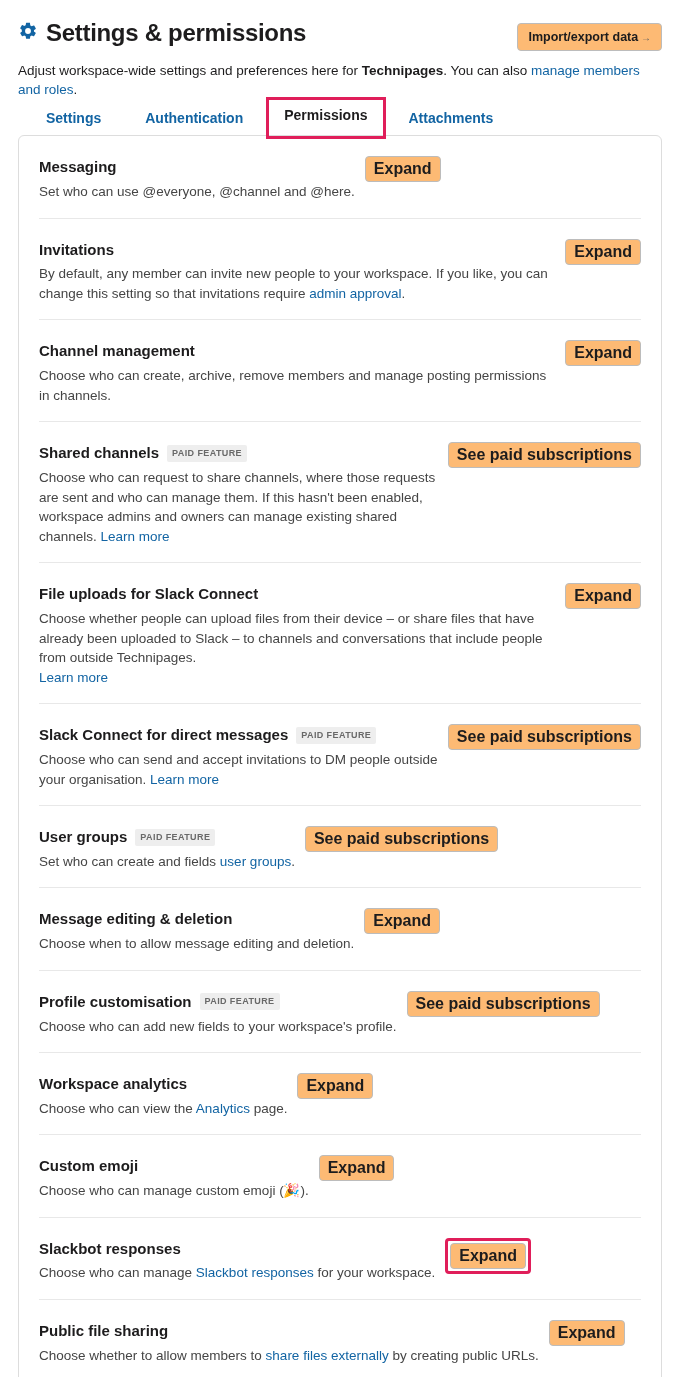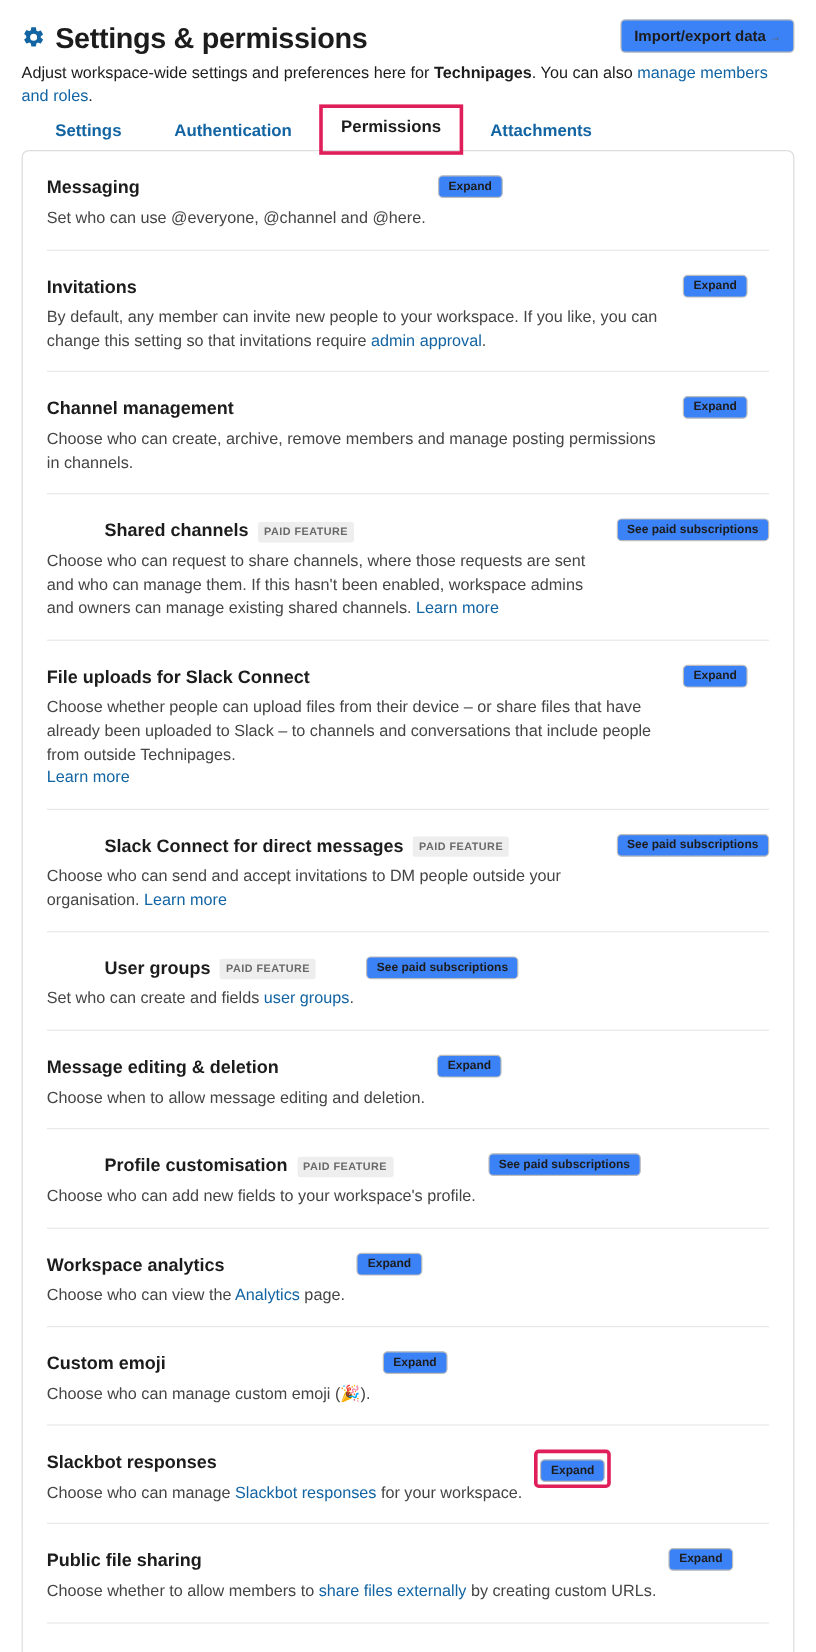"Settings & permissions" .header-row { align-items: flex-start -> flex-end; margin-bottom: 0 -> 10px }
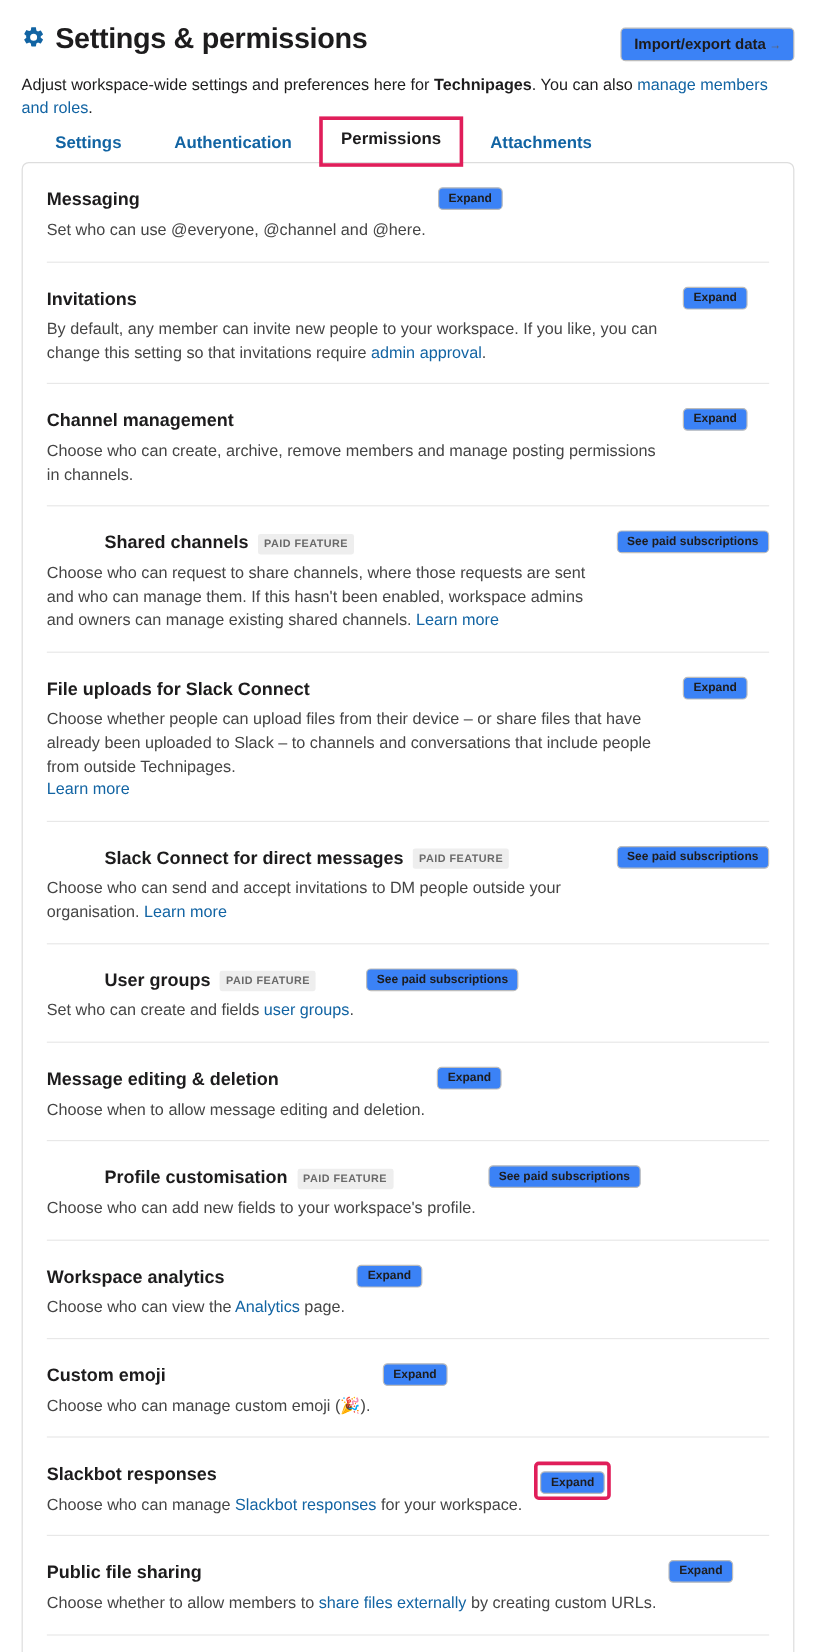"Import/export data" .btn { background: #3b82f6 -> #fdba74 }
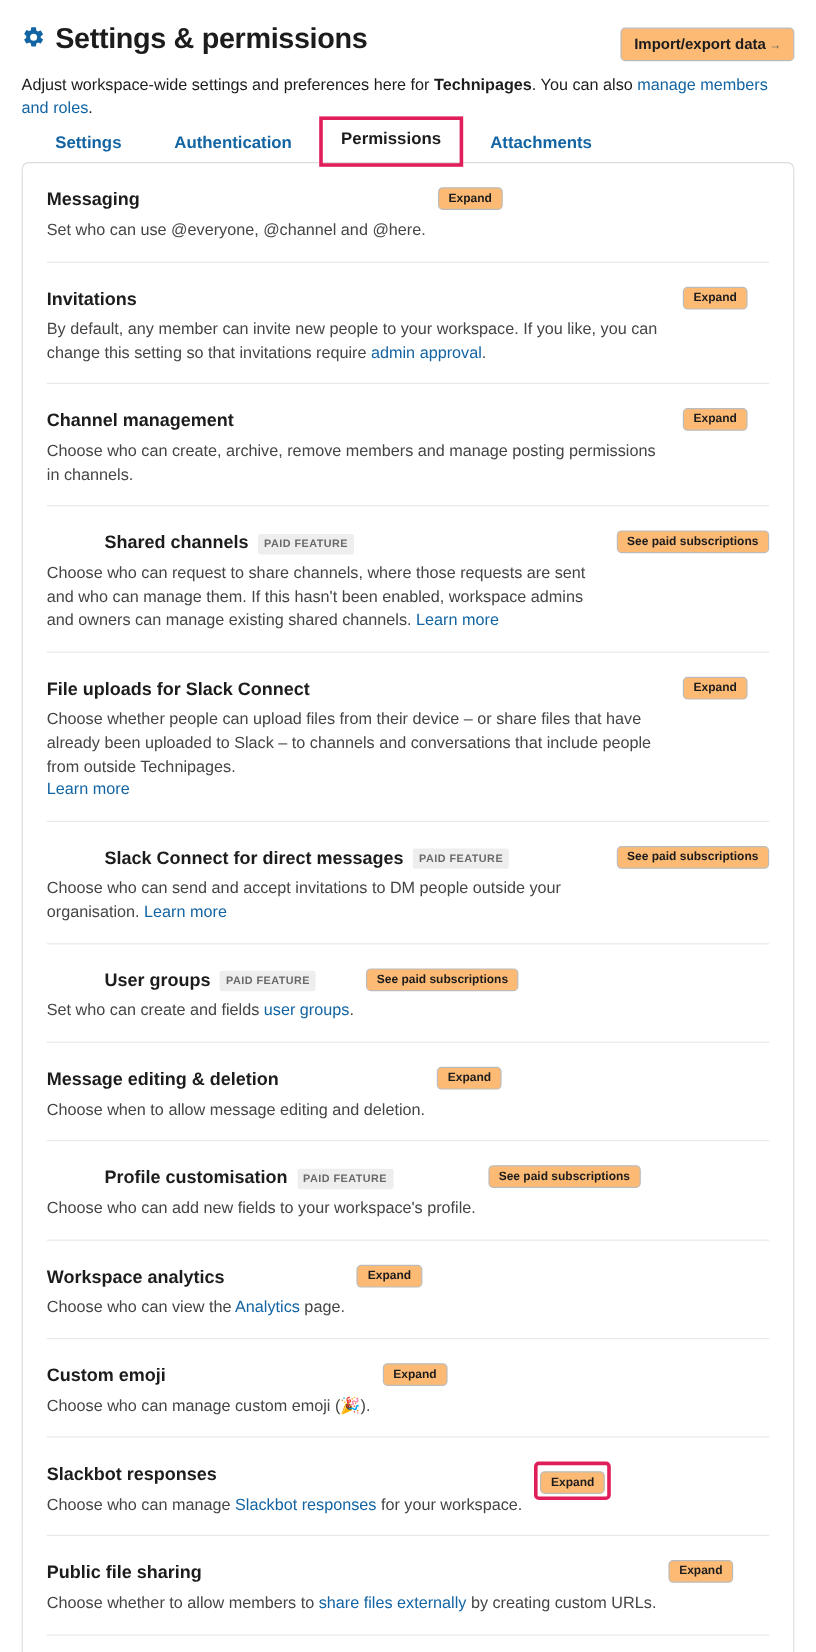"Expand" .btn.small { font-size: 10px -> 16px }
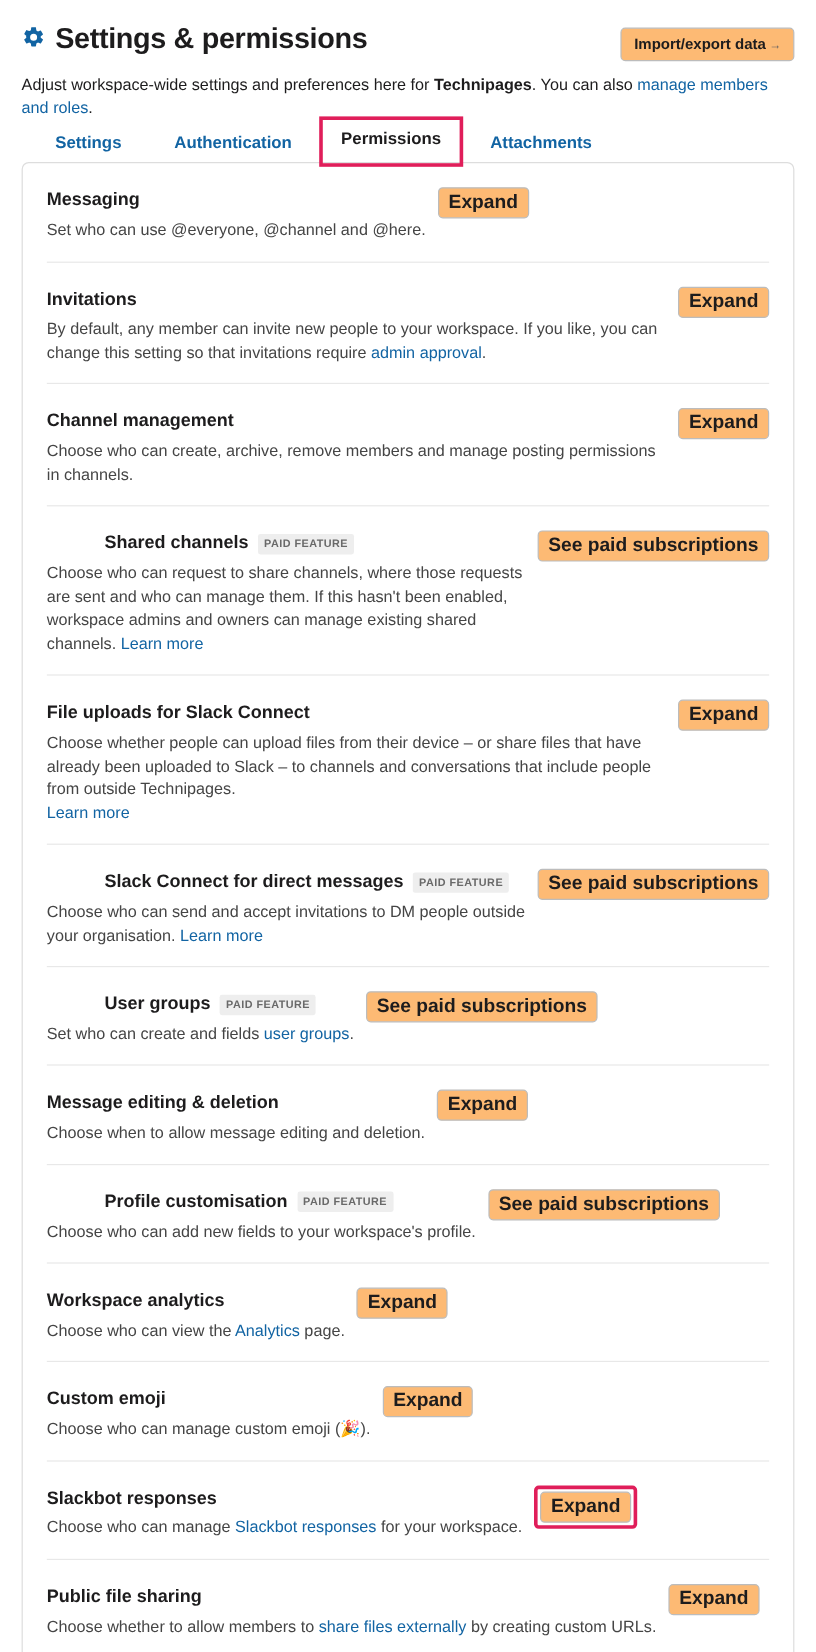"Shared channels" .section-title-row { margin-left: 48px -> none }
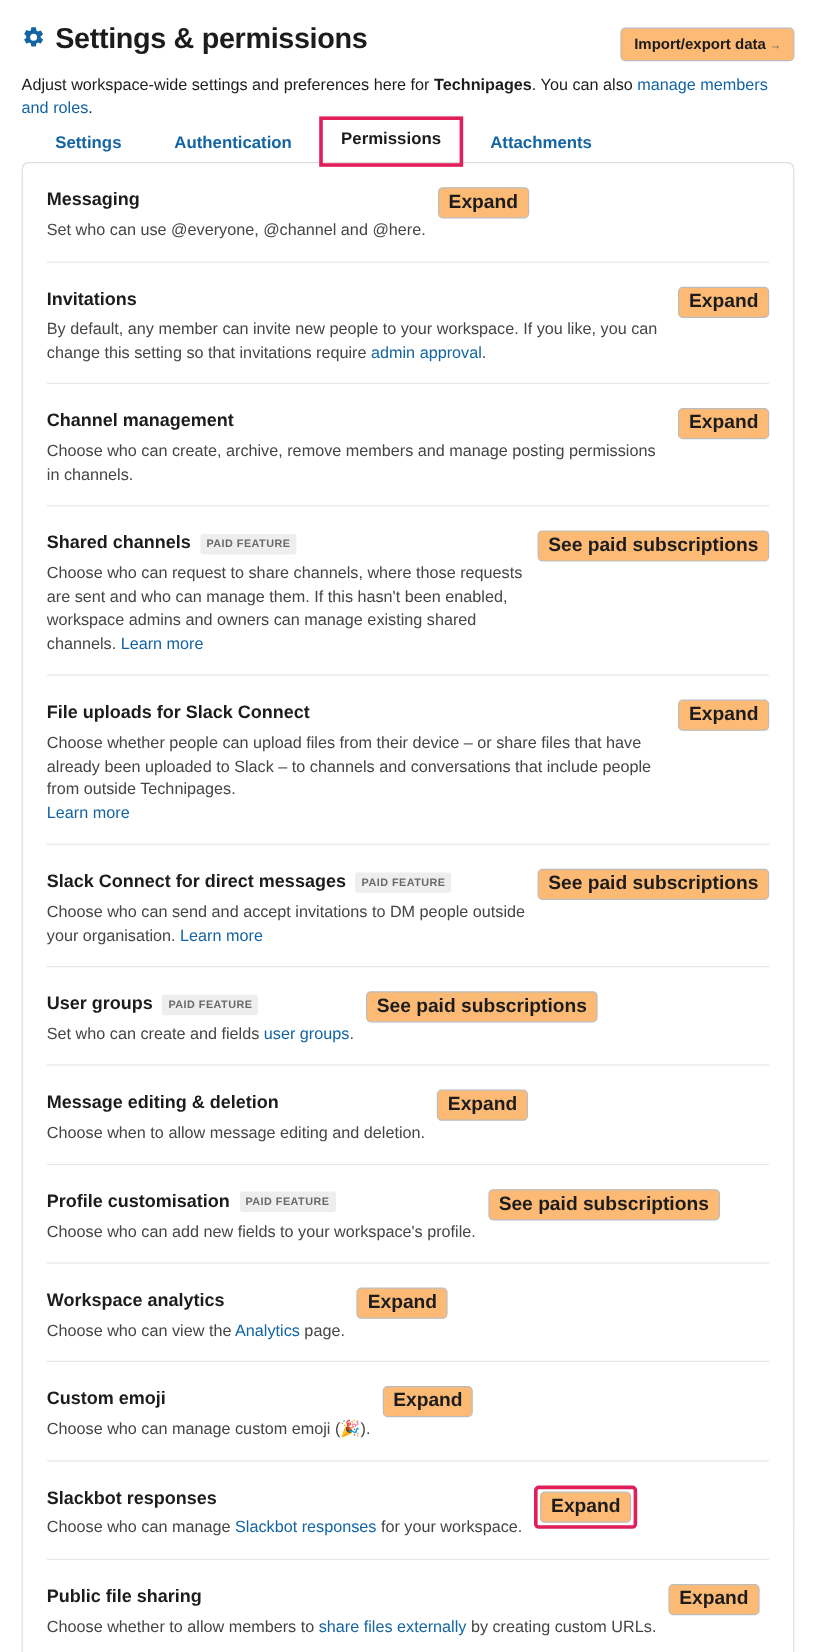"by creating custom URLs." span { text: custom -> public }
